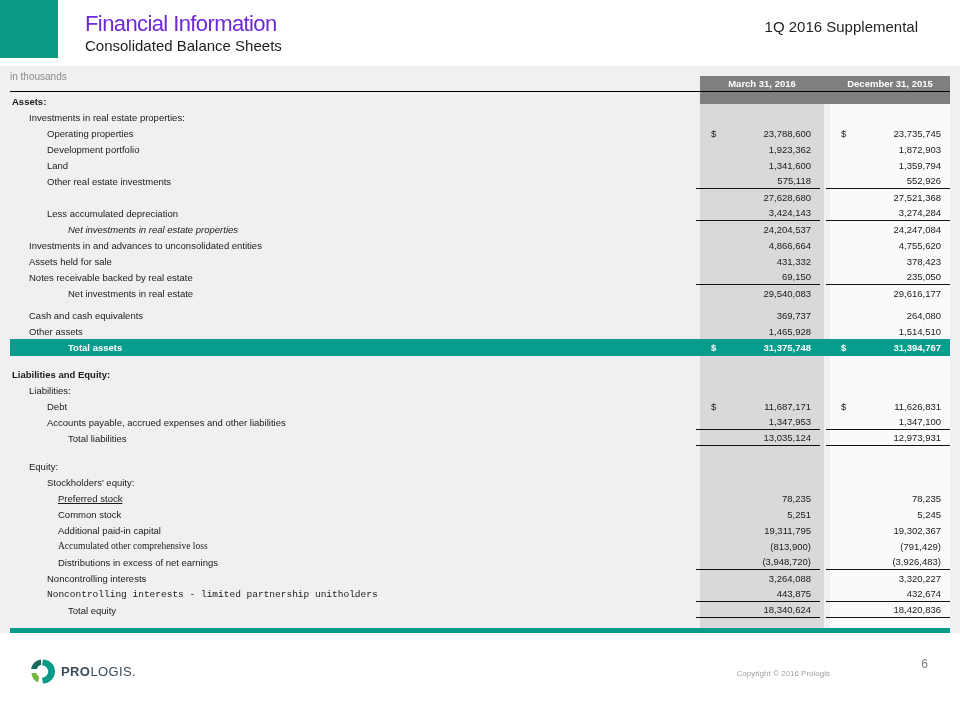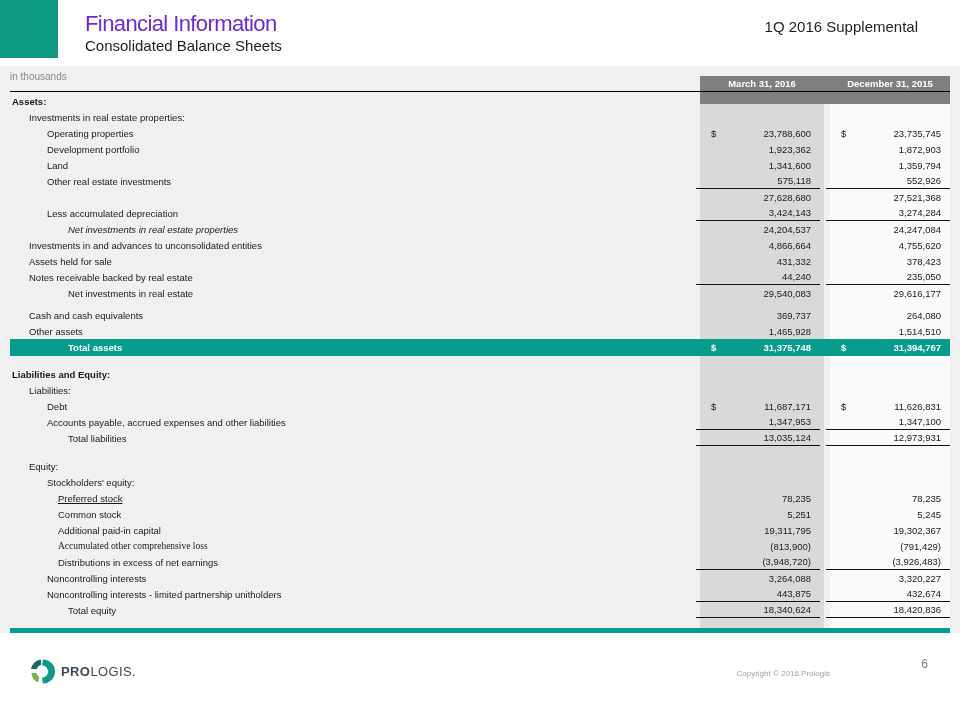"44,240" span { text: 44,240 -> 69,150 }
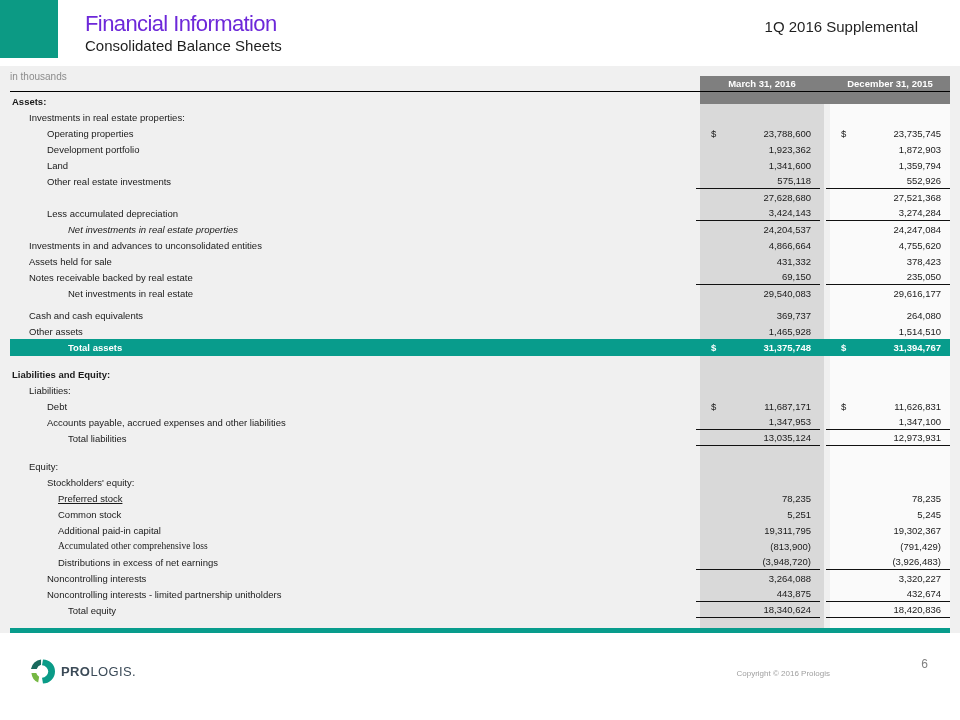"Noncontrolling interests - limited" span.lbl { font-family: none -> Liberation Mono, monospace }
